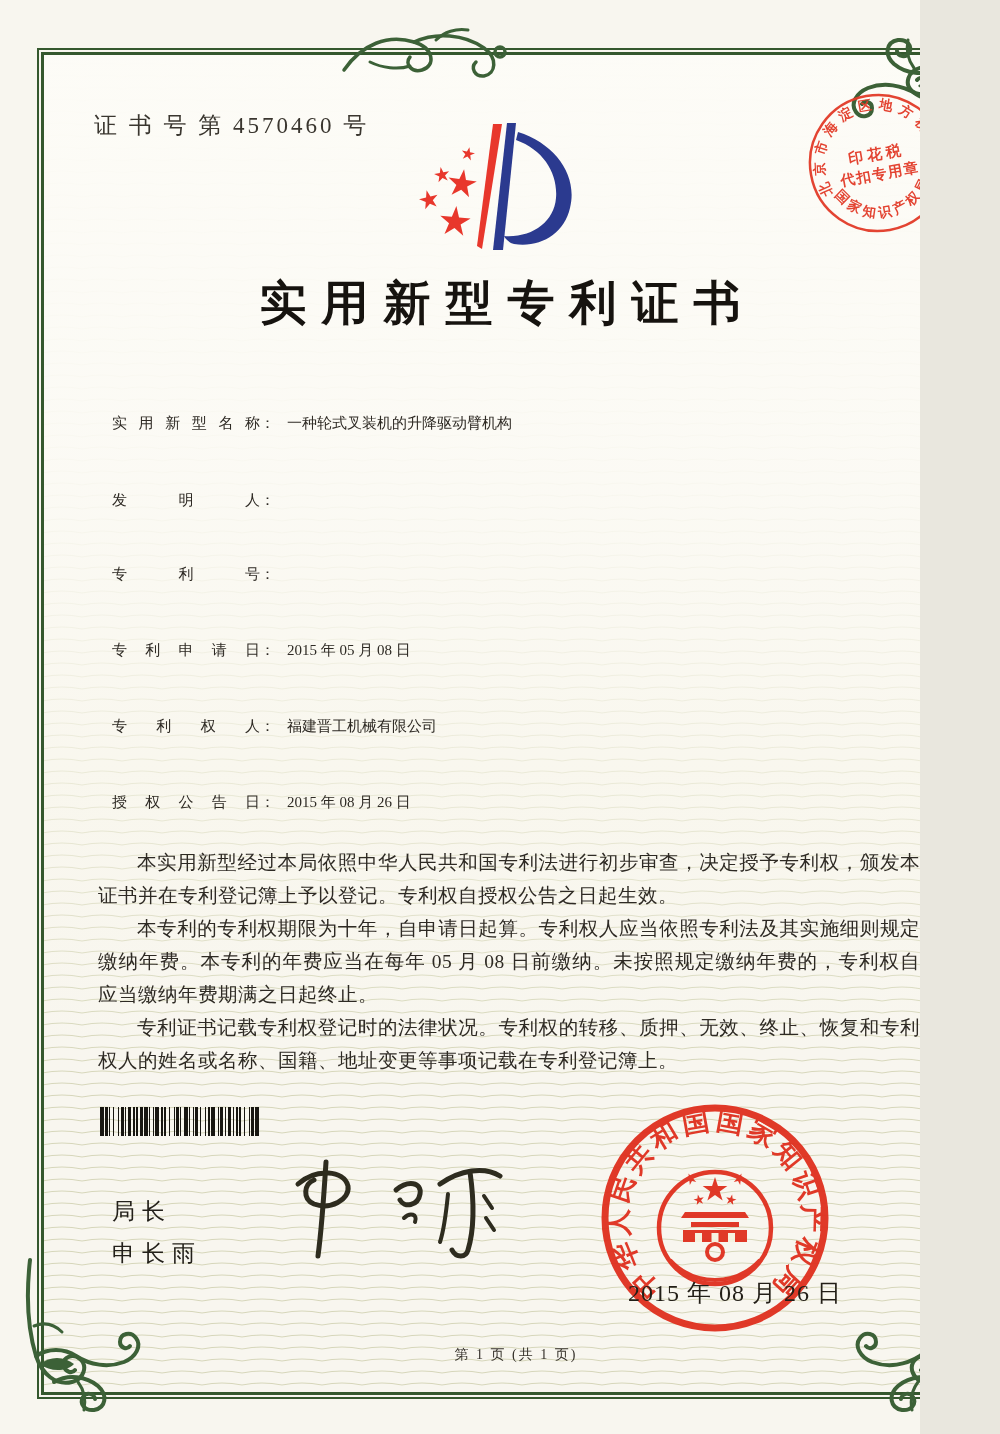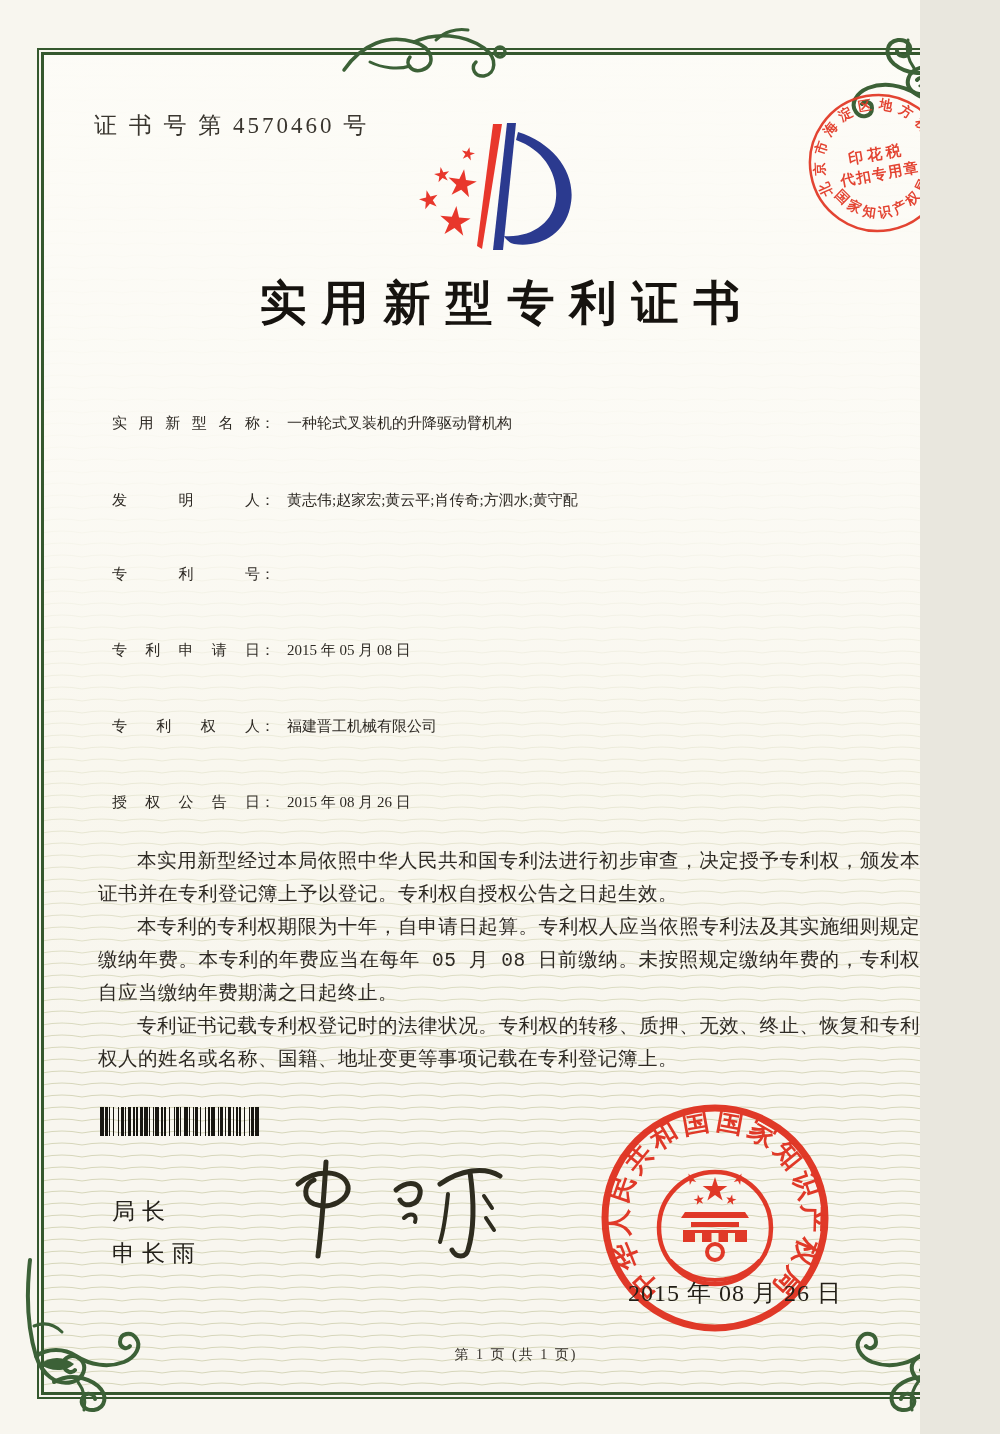"黄志伟;赵家宏;黄云平;肖传奇;方泗水;黄守配" span.val { html: <span>黄志伟;赵家宏;黄云平;肖传奇;方泗水;黄守配</span> -> none }
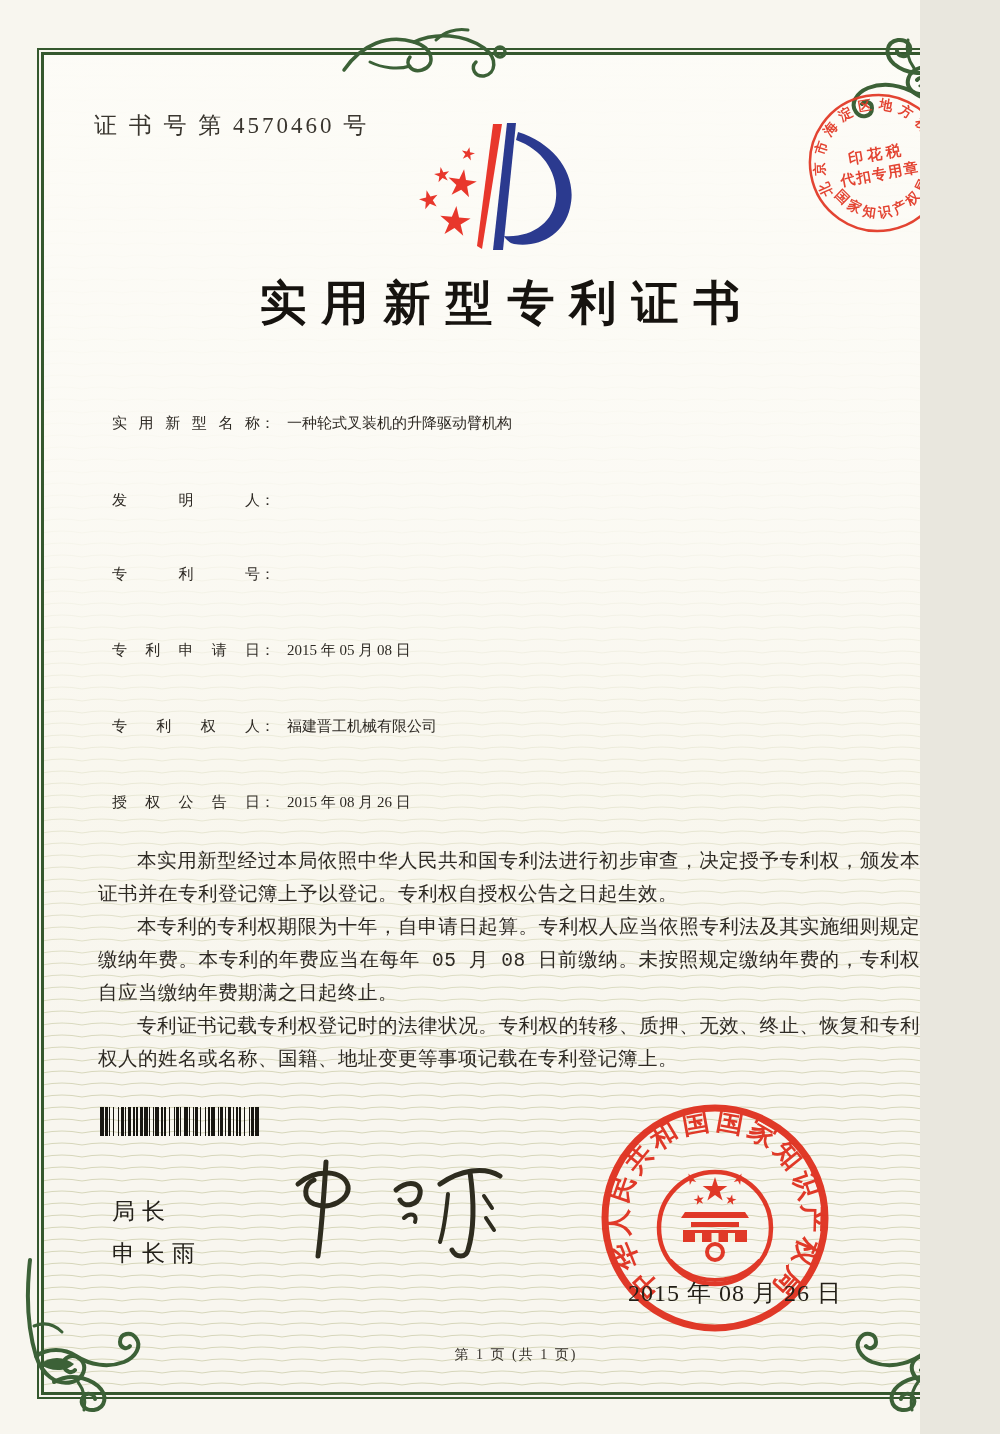"本实用新型经过本局依照中华人民共和国专利法进行初步审查，决定授予专利权，颁发本证" .paras { font-family: Liberation Mono, monospace -> none }
